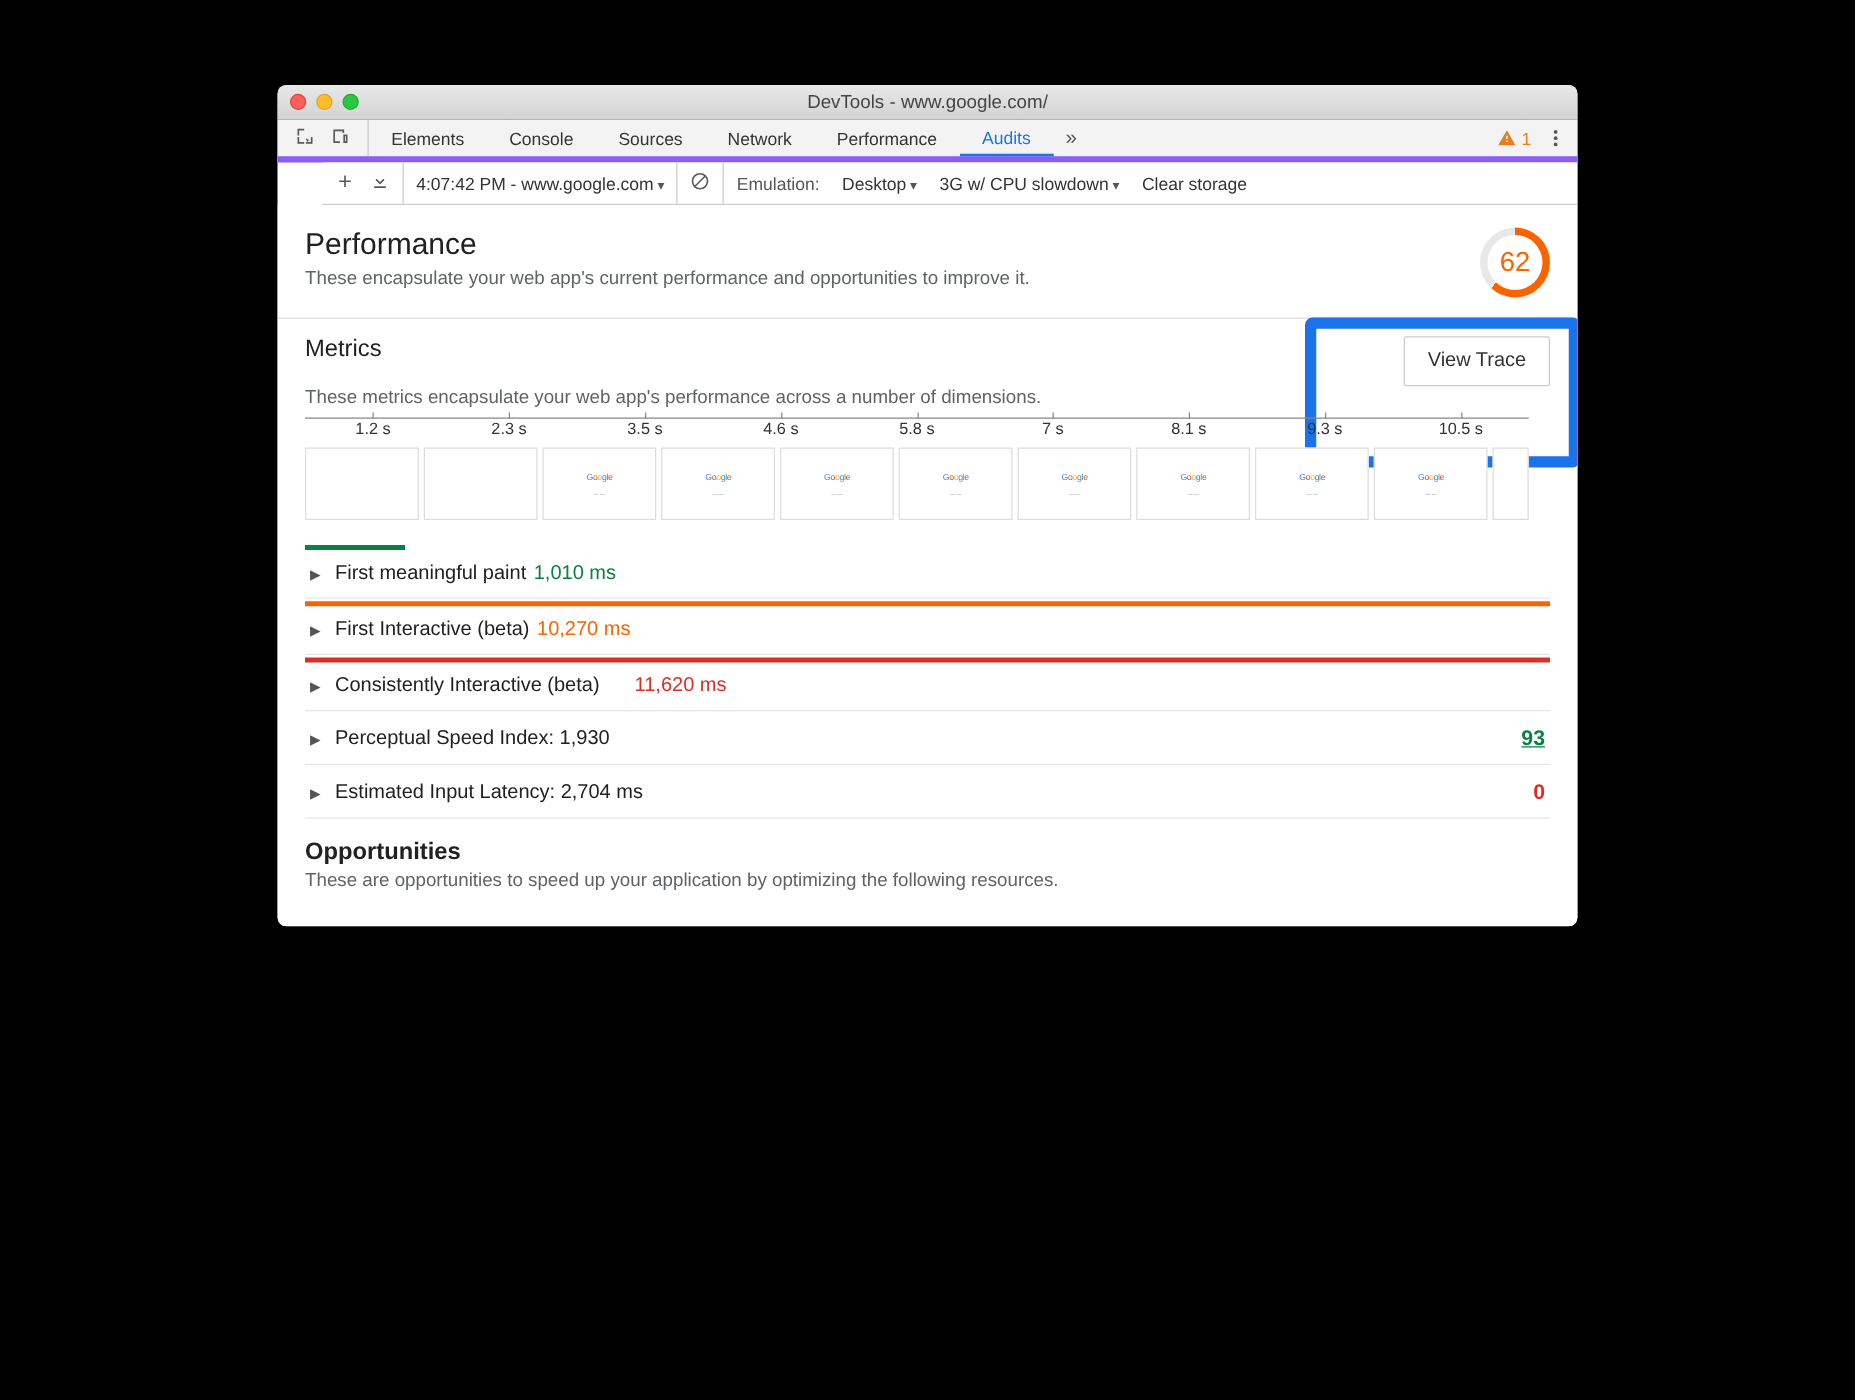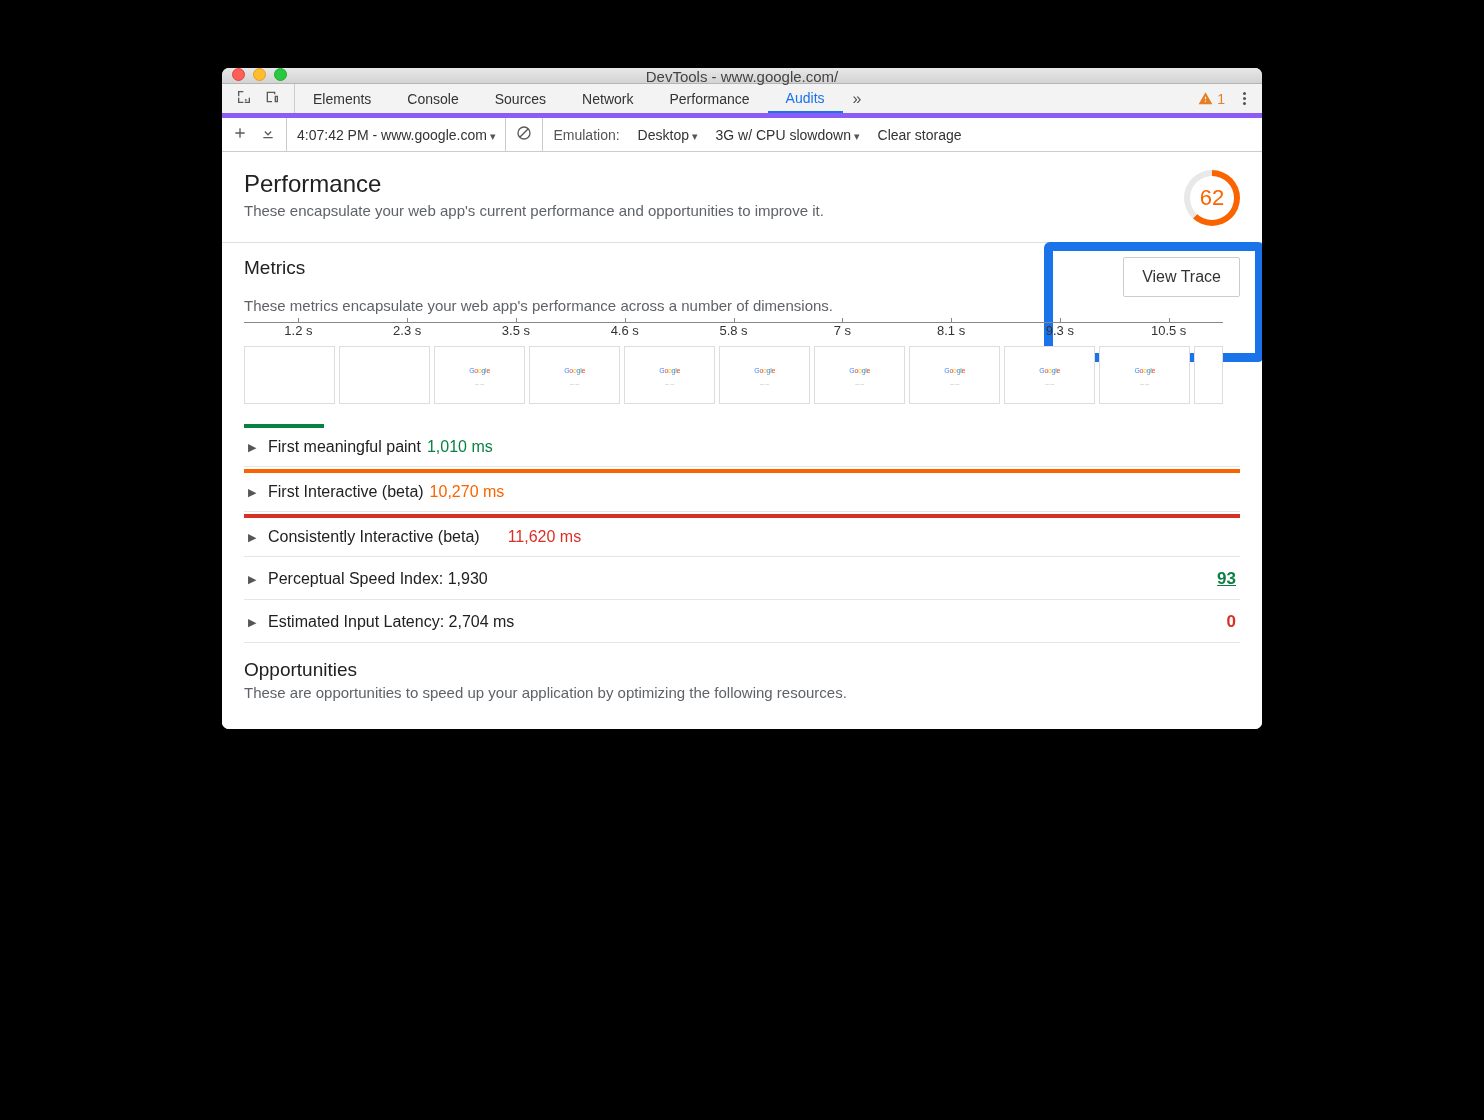"DevTools - www.google.com/" .titlebar { align-items: flex-start -> center; height: 16px -> 28px }
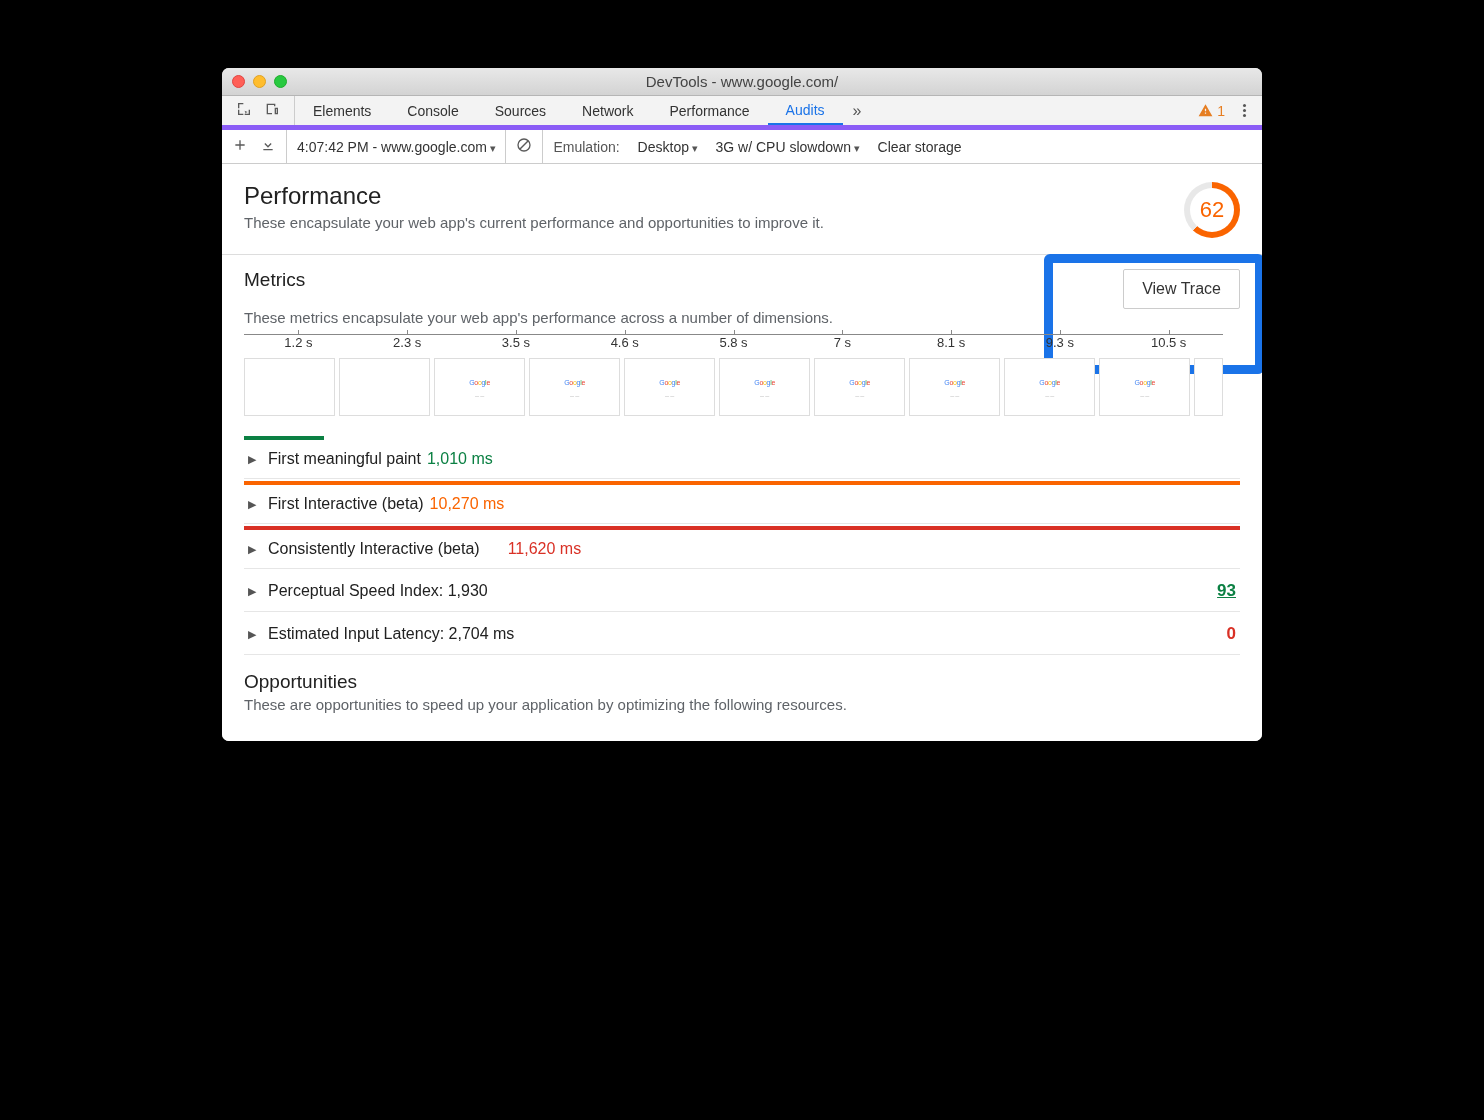"4:07:42 PM - www.google.com" .toolbar { margin-left: none -> 36px }
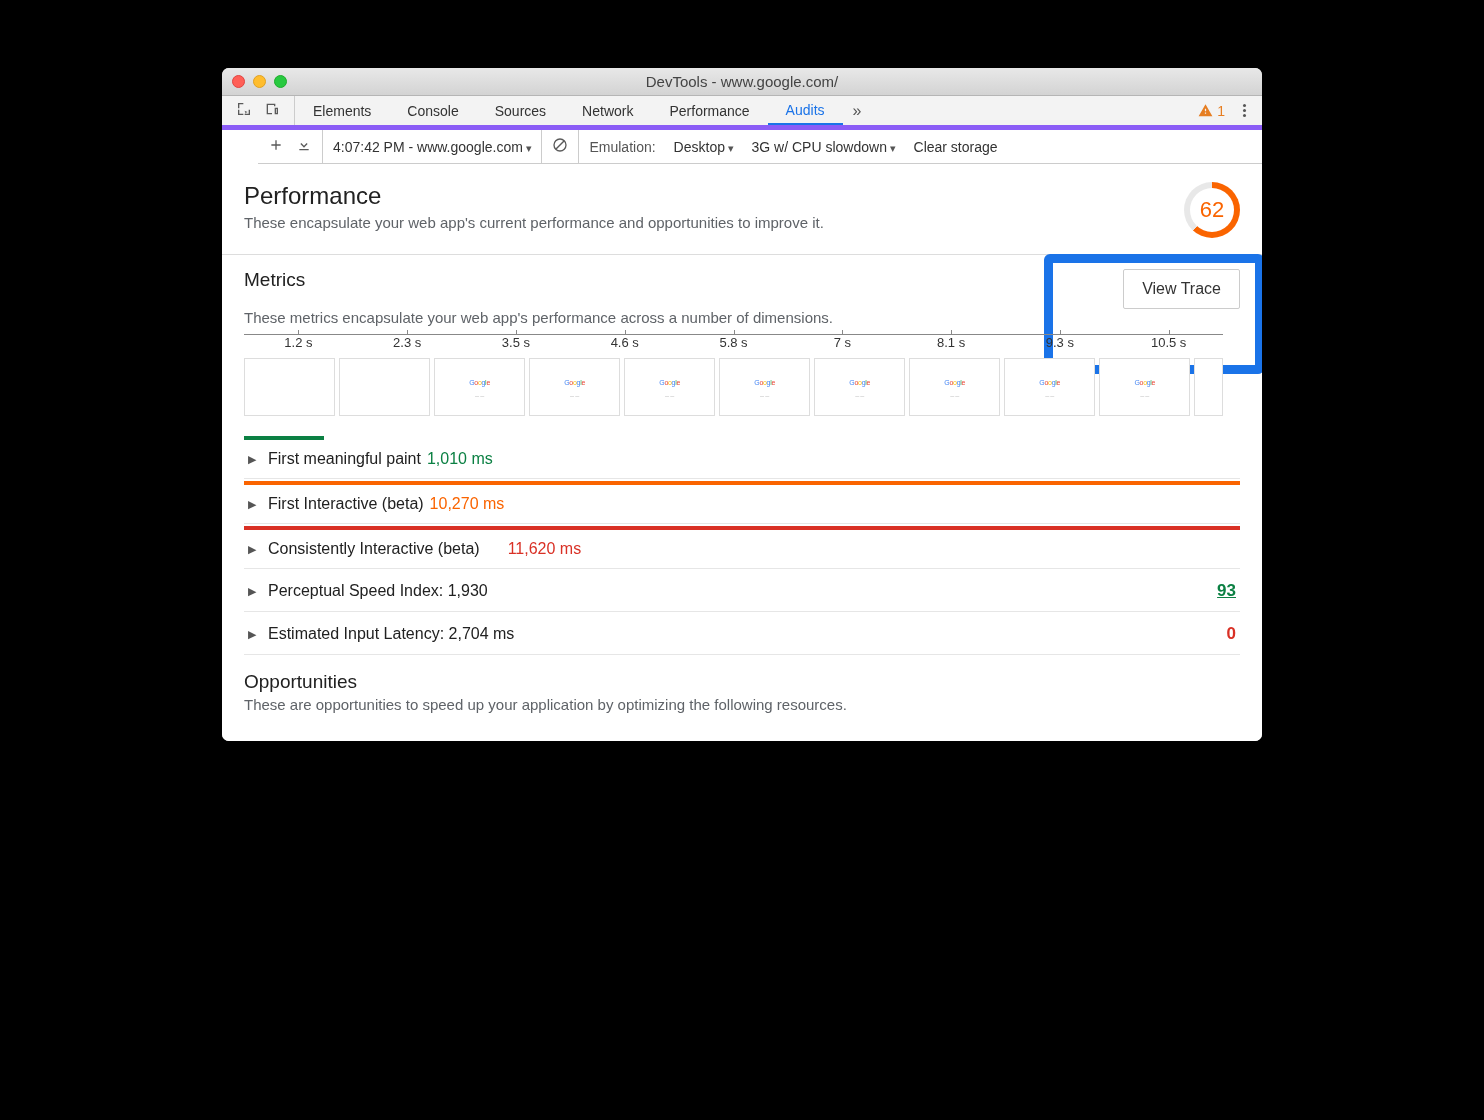"Opportunities" .opportunities h3 { font-weight: 400 -> 700 }
